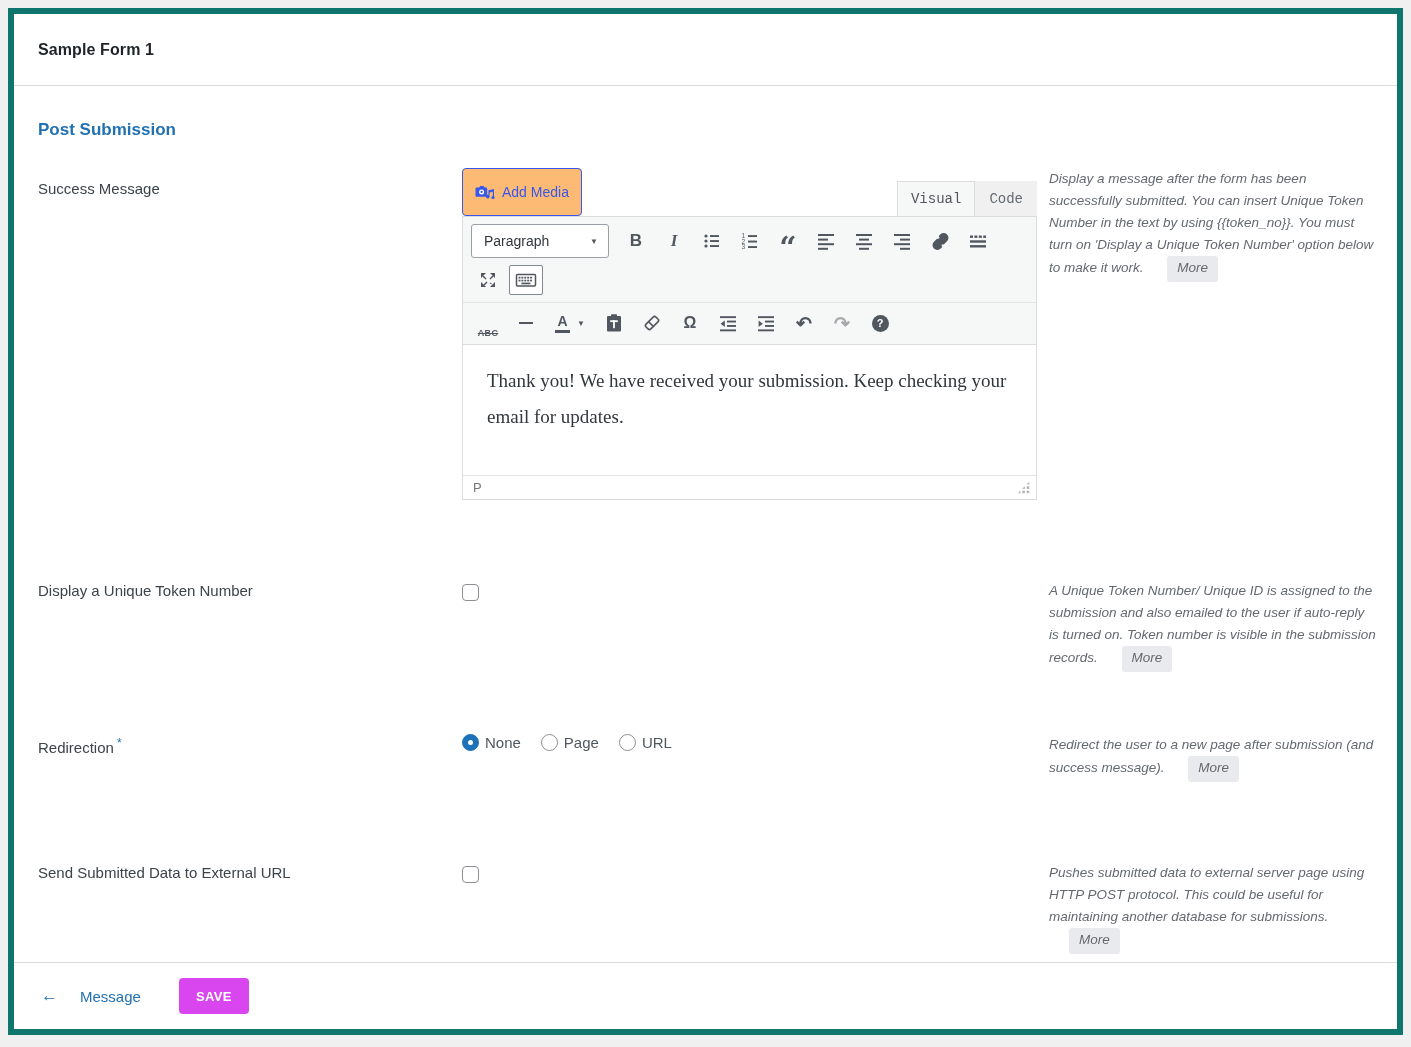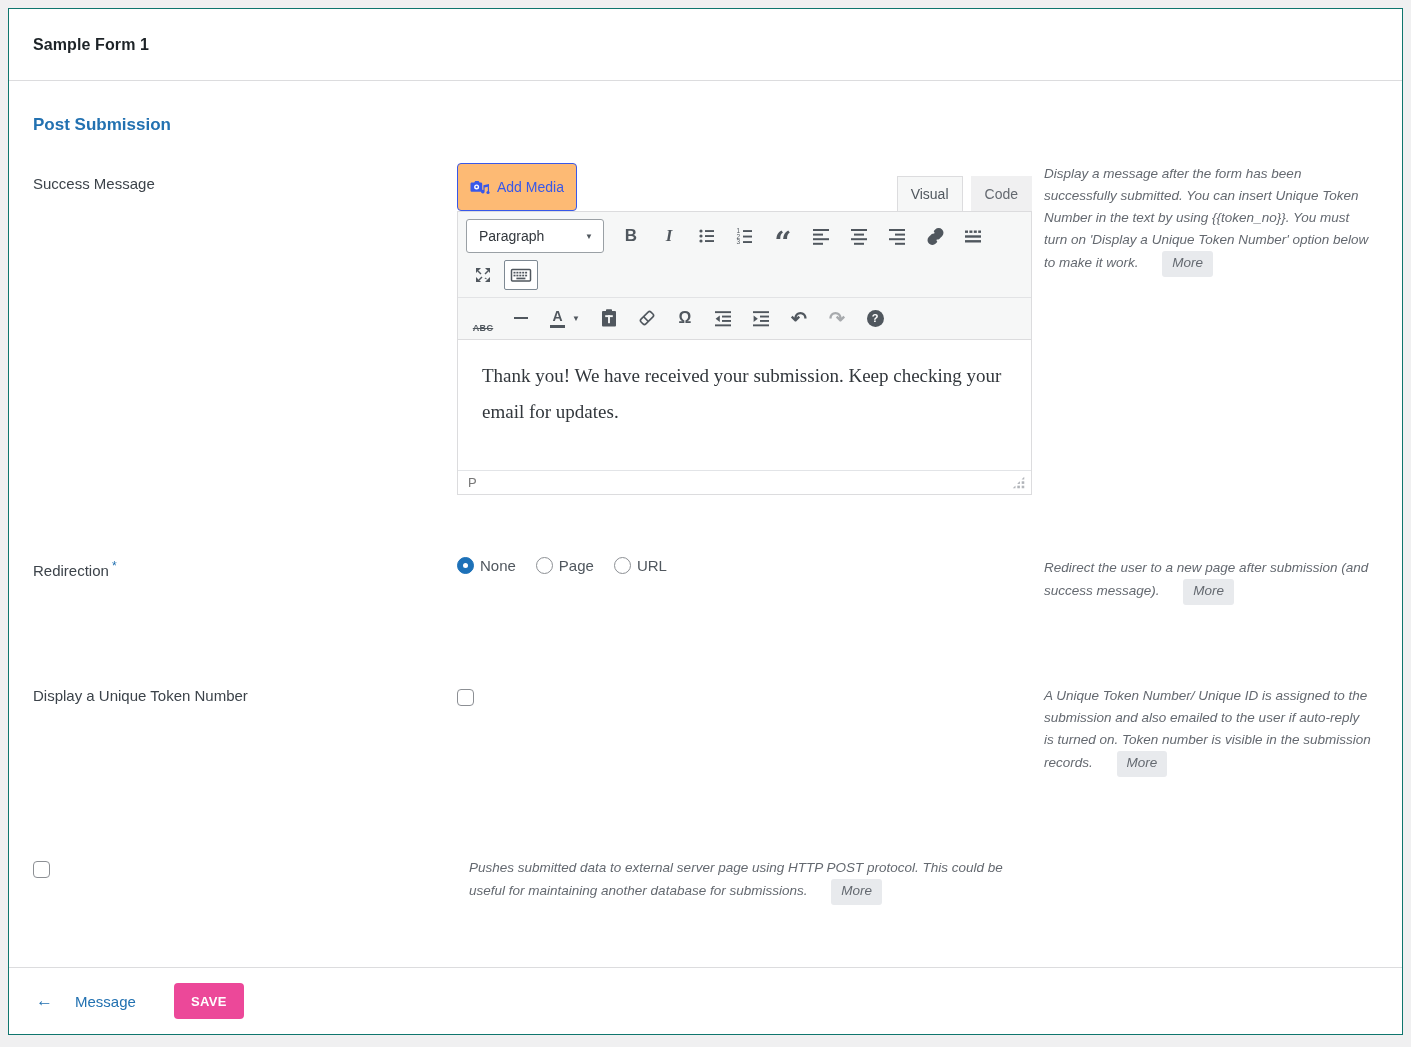"Sample Form 1" .card { border: 1px solid #0f766e -> 6px solid #0f766e }
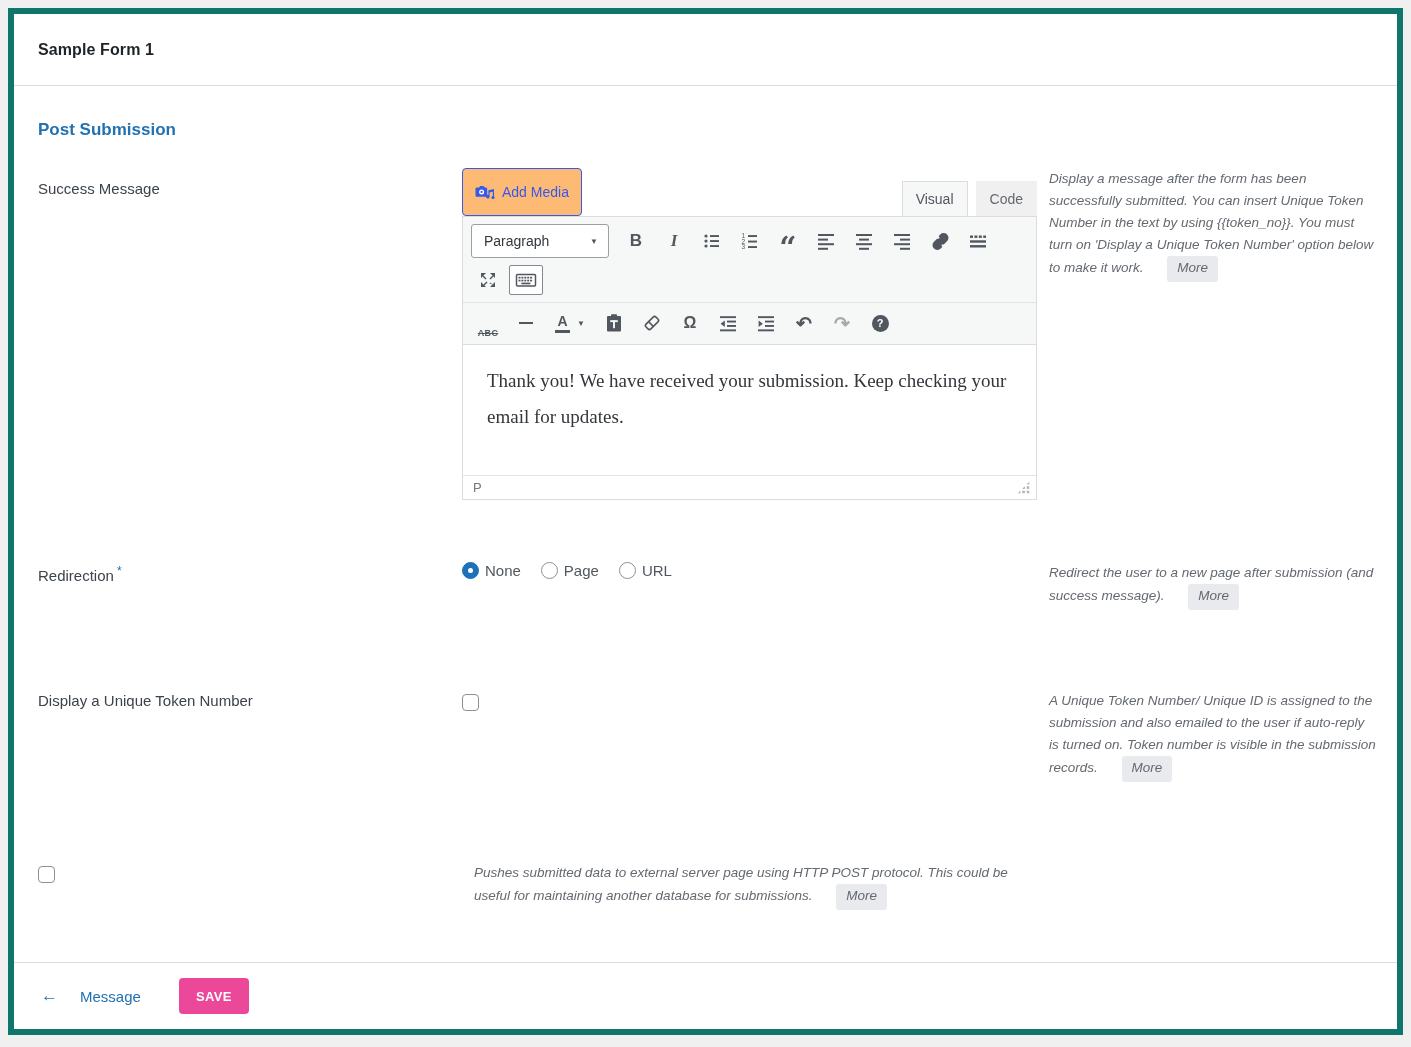"Visual" .tab { font-family: Liberation Sans, sans-serif -> Liberation Mono, monospace; margin-left: 8px -> 0 }
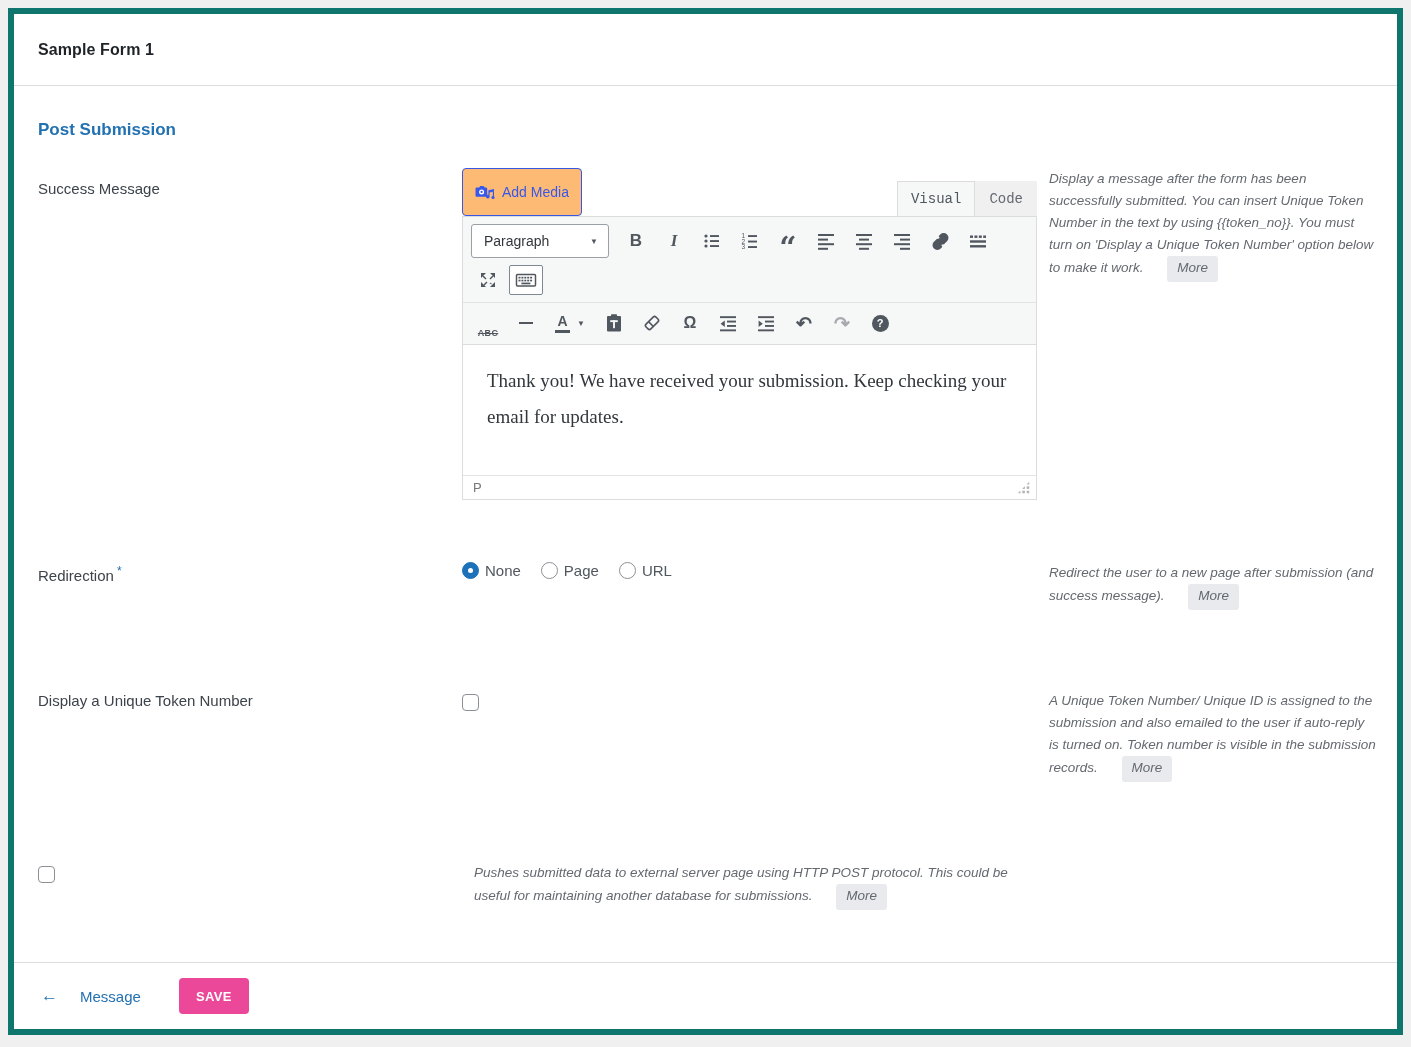"Redirection *" div.form-row { order: before "Display a Unique Token Number" -> after "Display a Unique Token Number" }
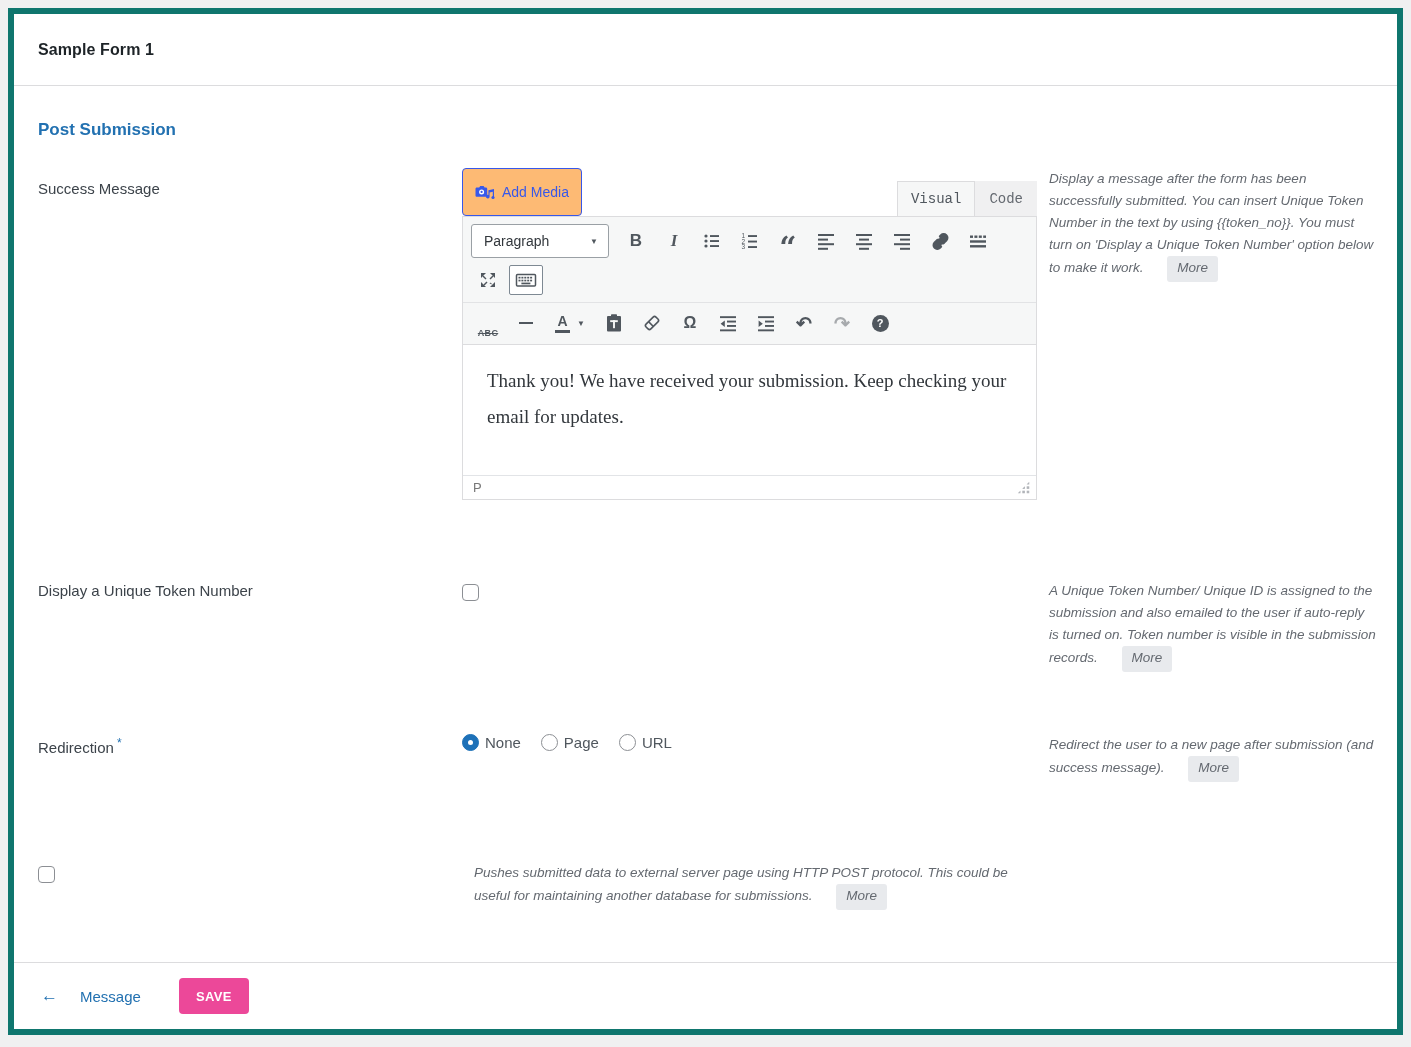"Send Submitted Data to External" div.field-label { html: none -> <div>Send Submitted Data to External URL</div> }
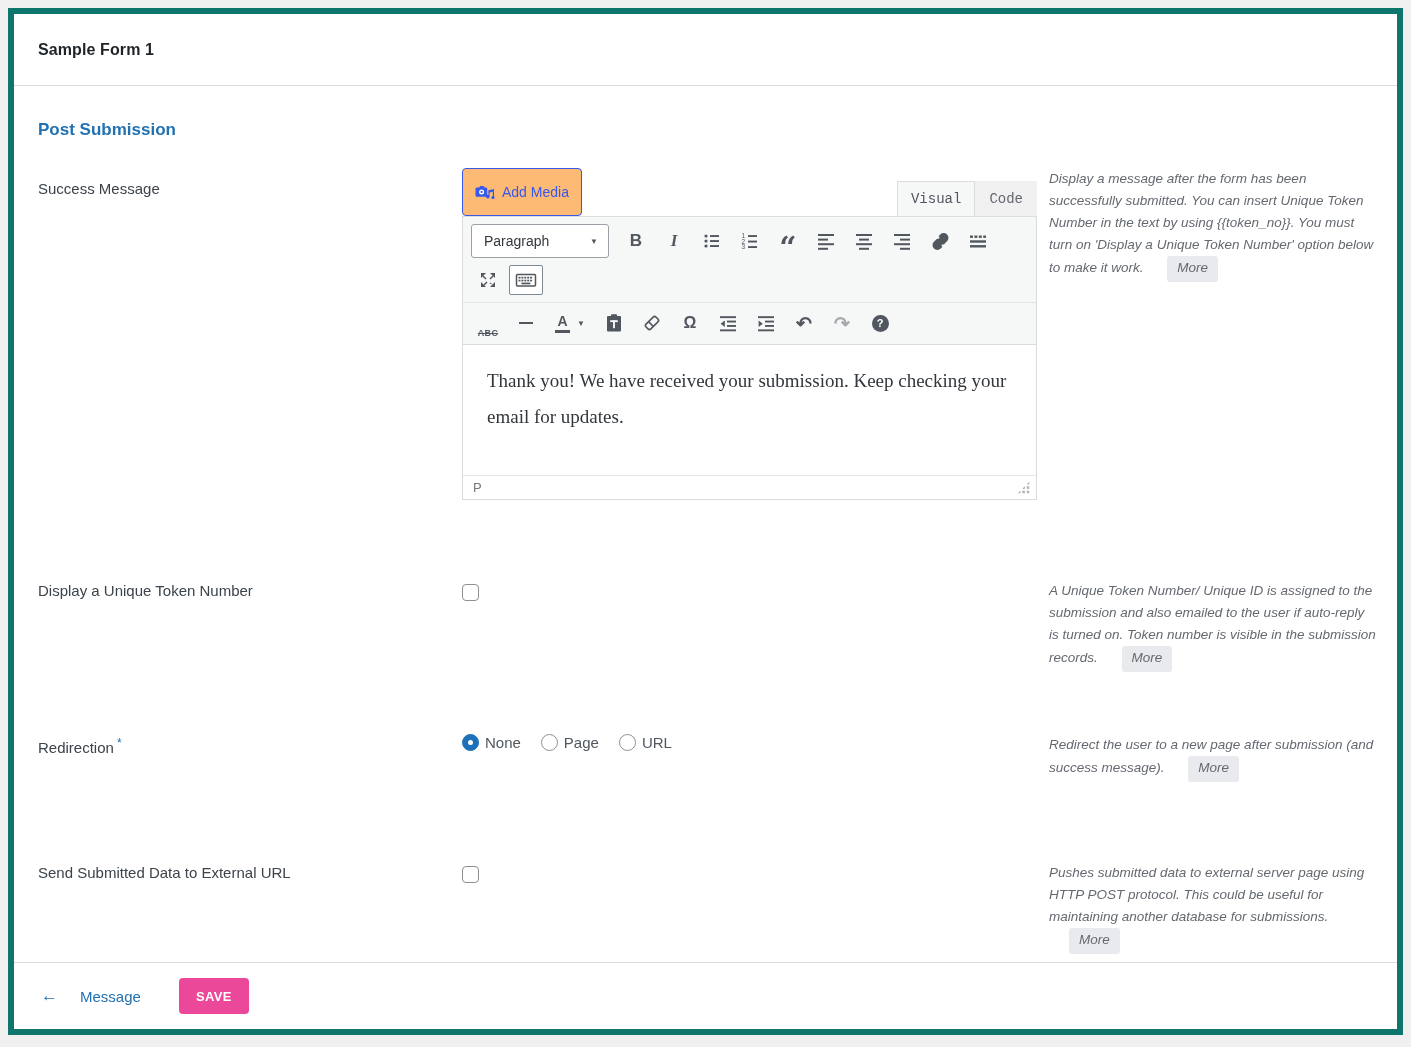"SAVE" .save-btn { background: #ec4899 -> #d946ef }
